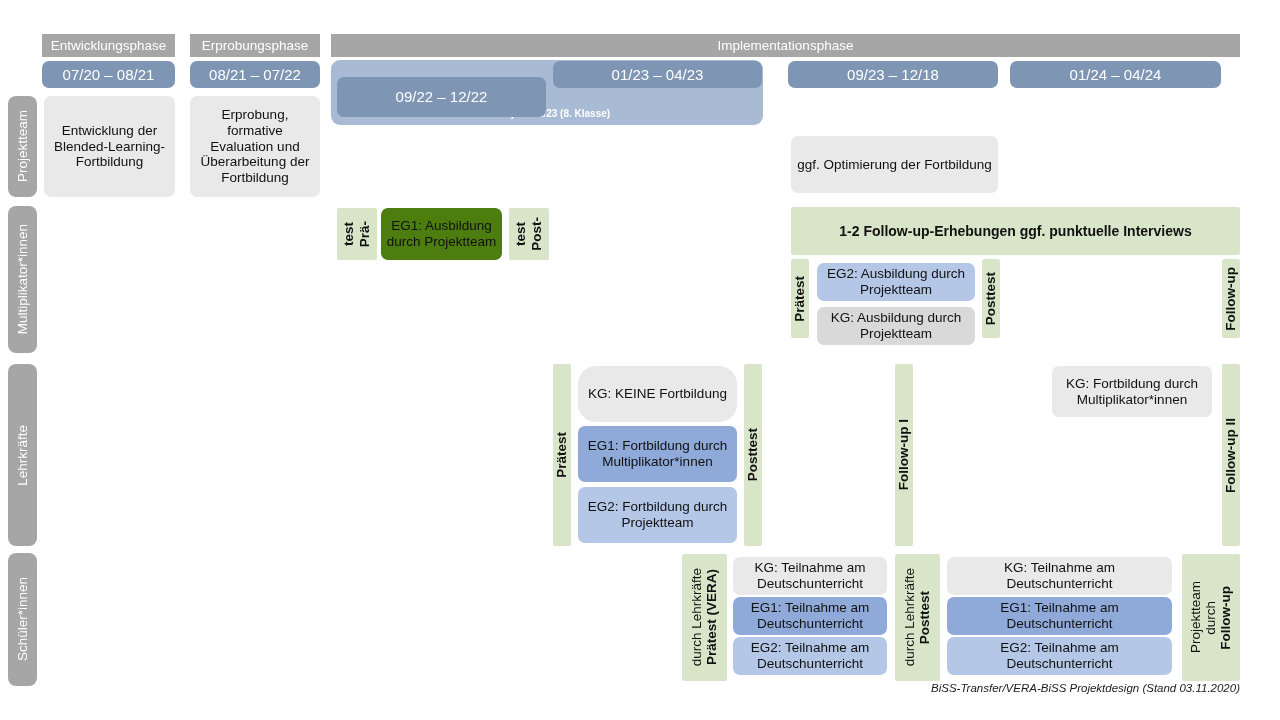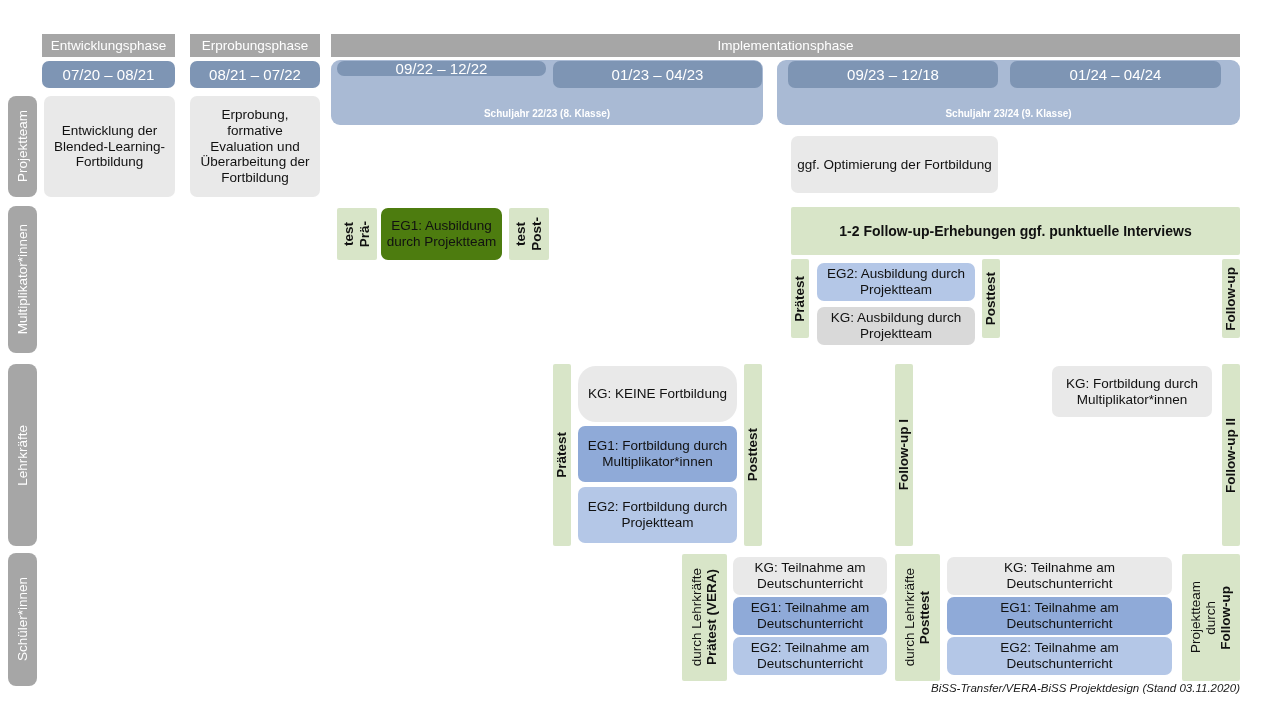"09/22 – 12/22" div.abs { height: 15px -> 40px; top: 61px -> 77px }
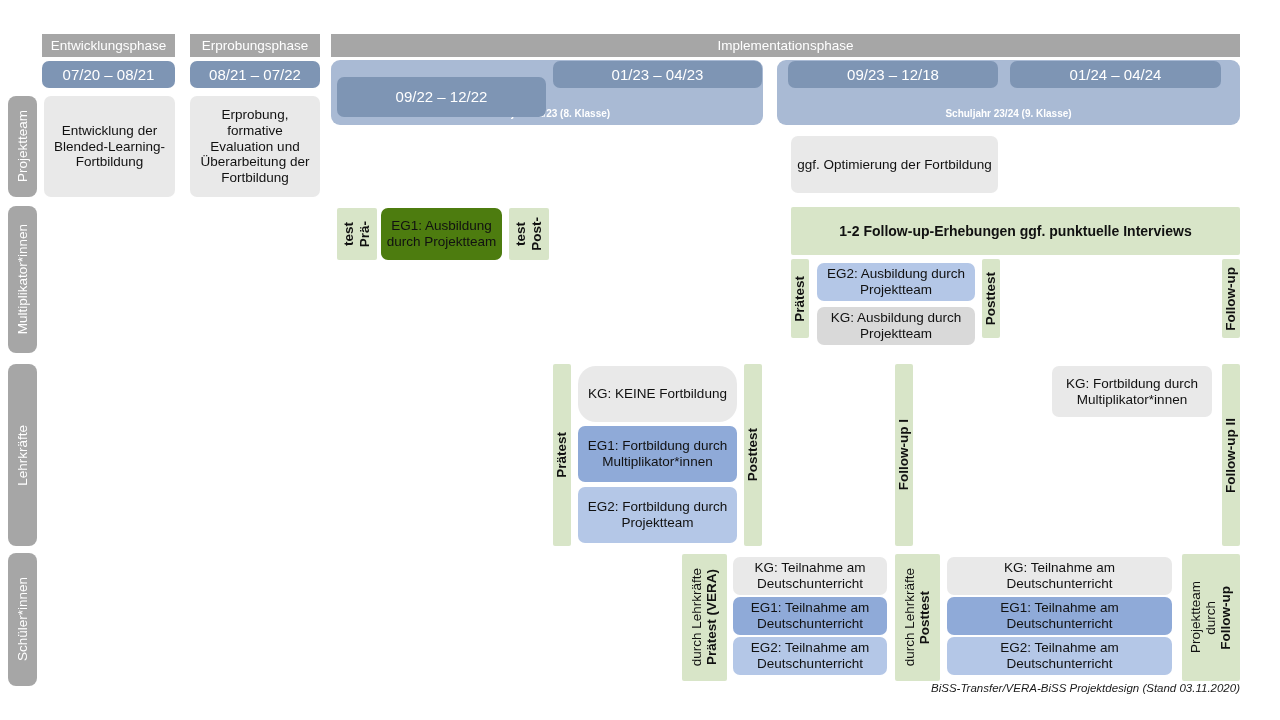"Schuljahr 23/24 (9. Klasse)" div.abs { html: <div> <div>Schuljahr 23/24 (9. Klasse)</div> </div> -> none }
